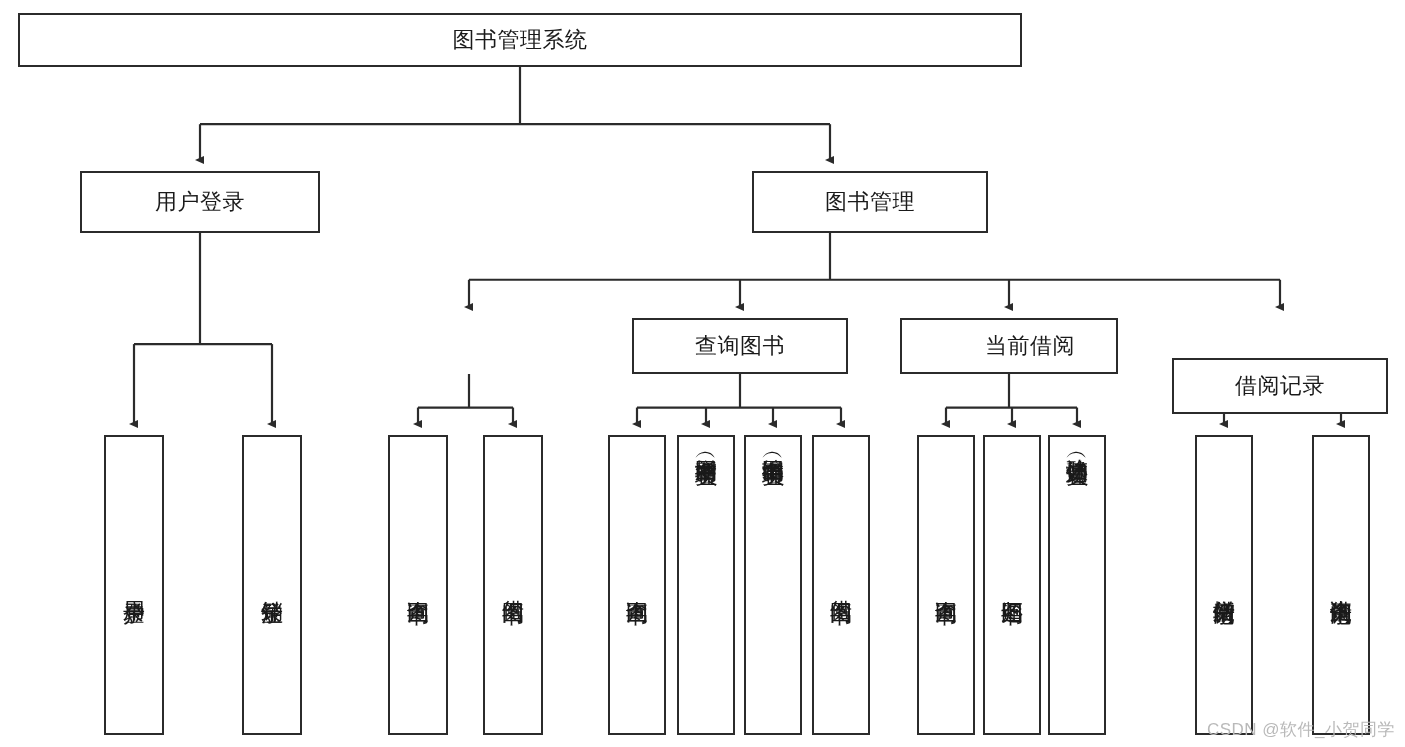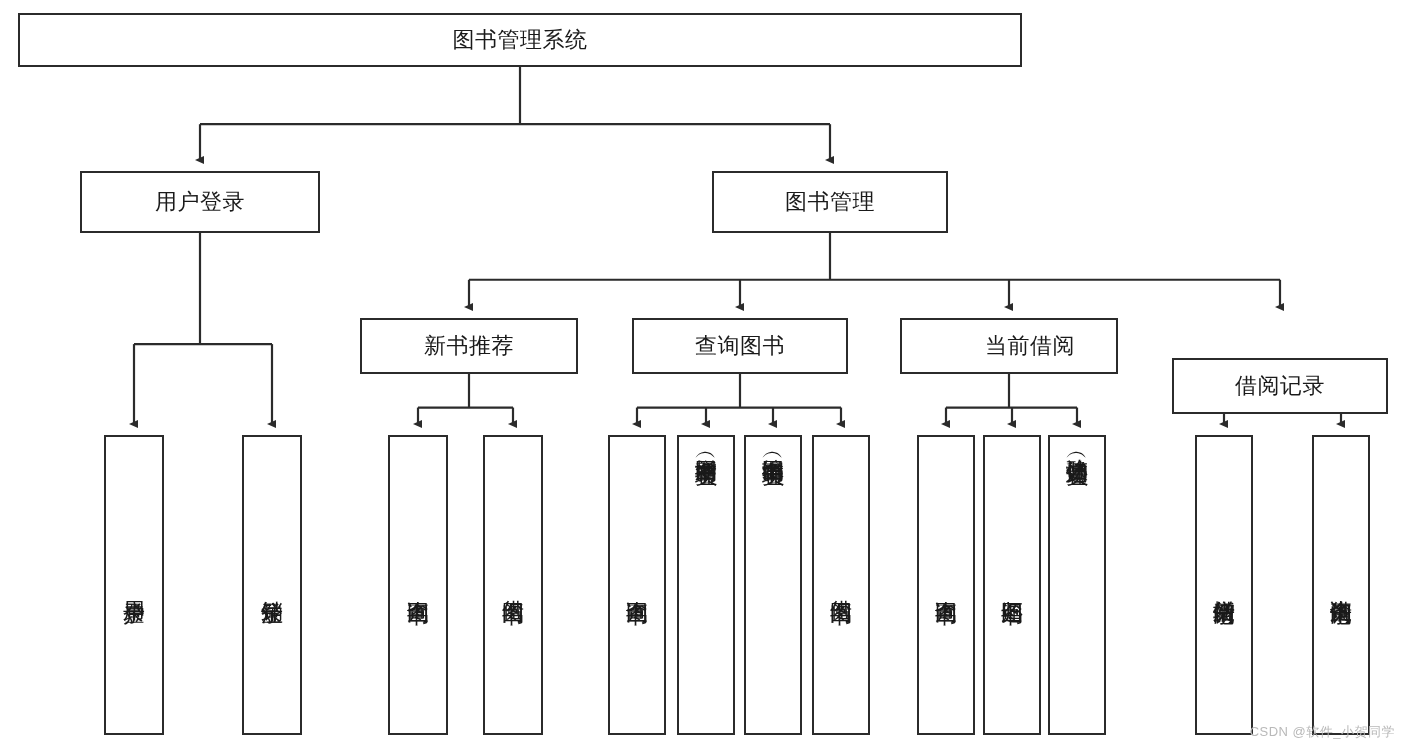"图书管理" div.node { left: 712px -> 752px }
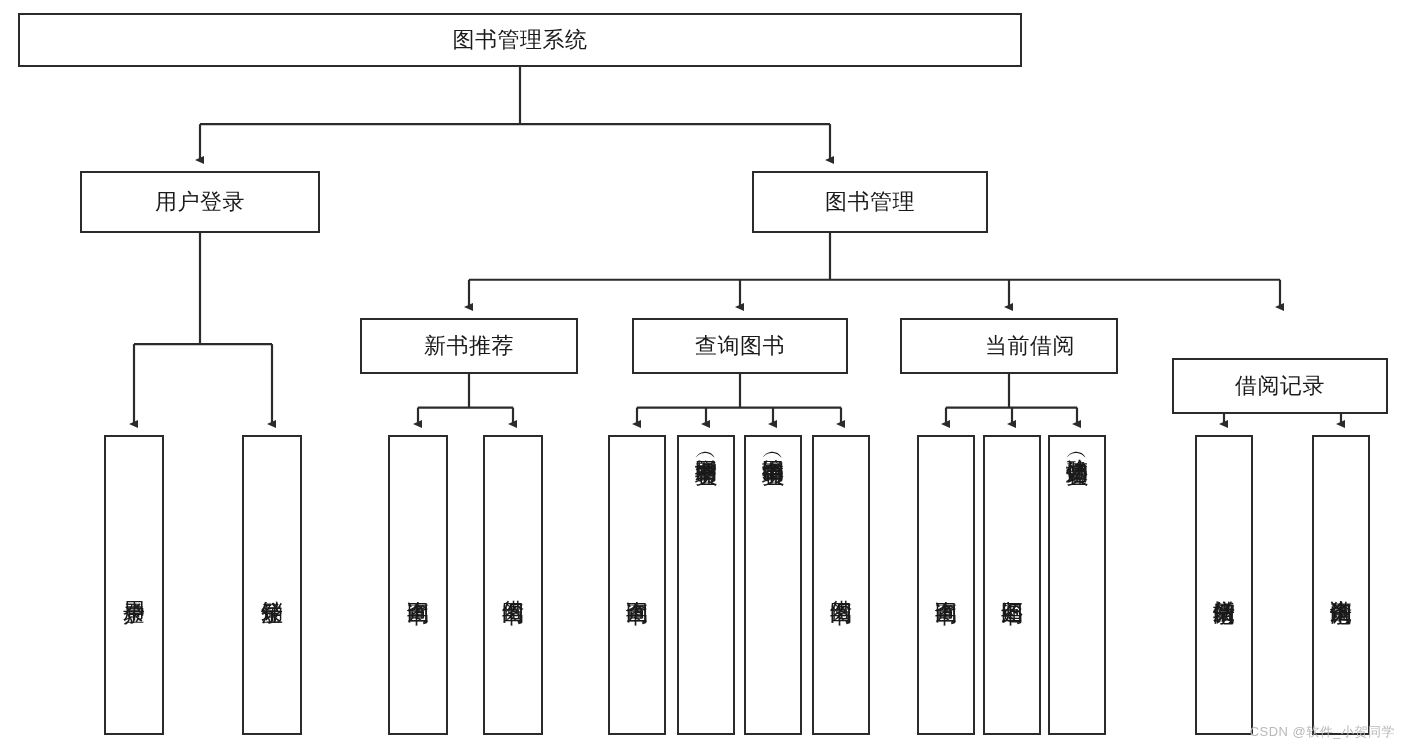"新书推荐" div.node { html: <div> <span>新书推荐</span> </div> -> none }
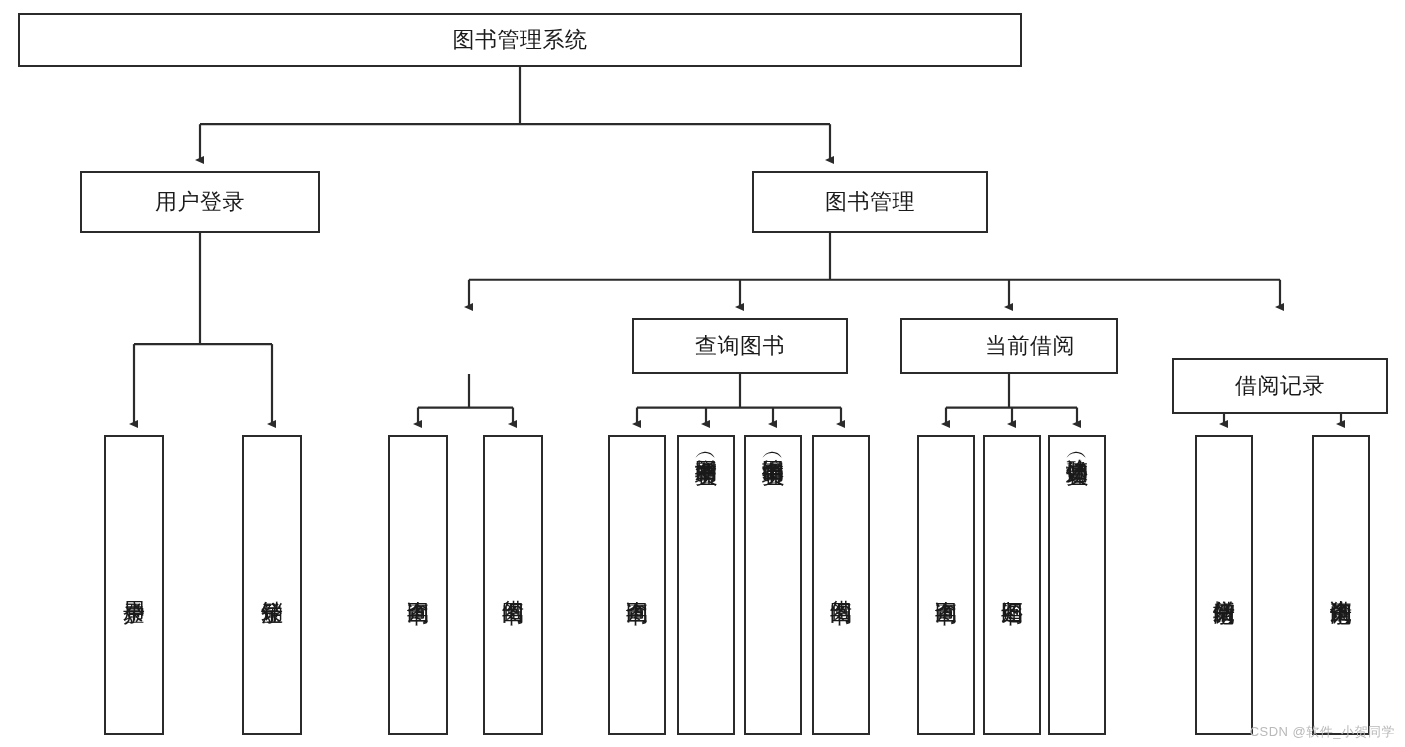"CSDN @软件_小贺同学" .watermark { font-size: 13px -> 17px }
